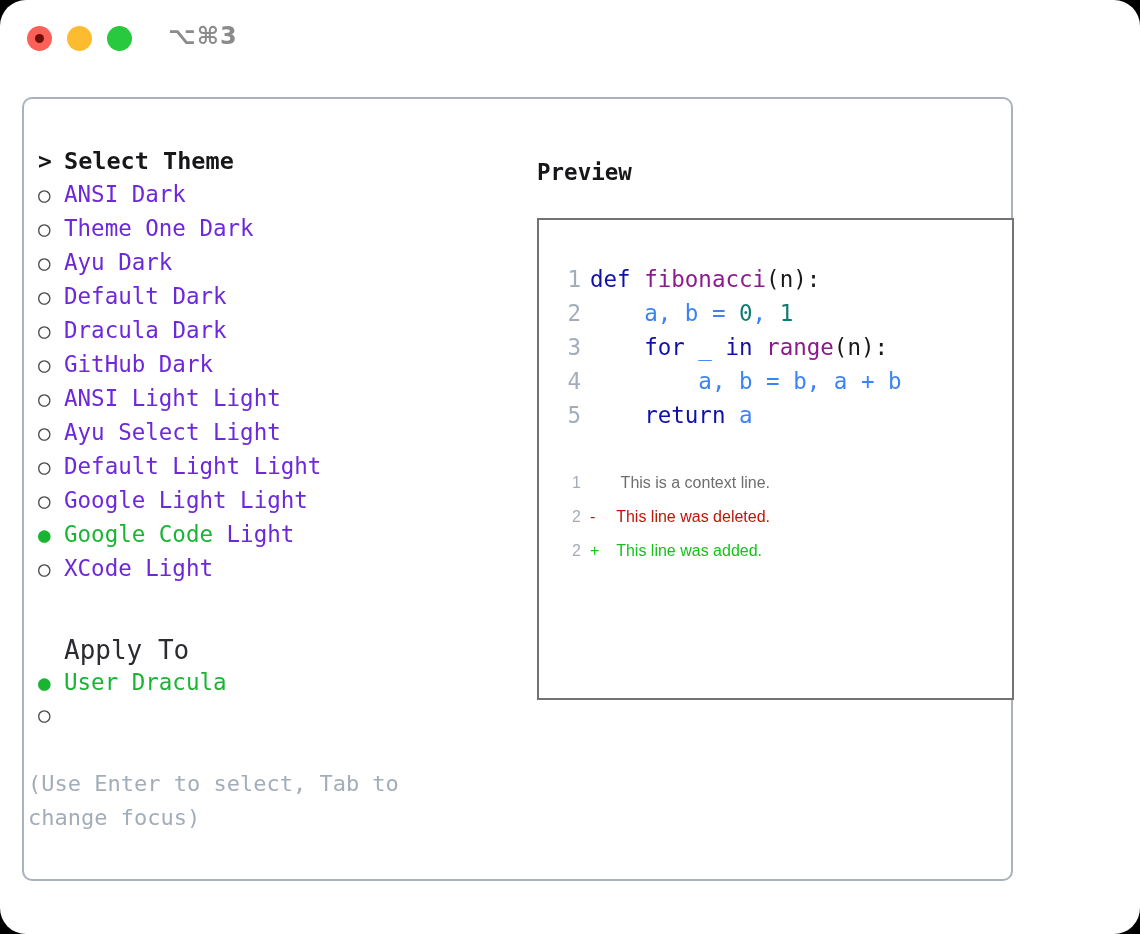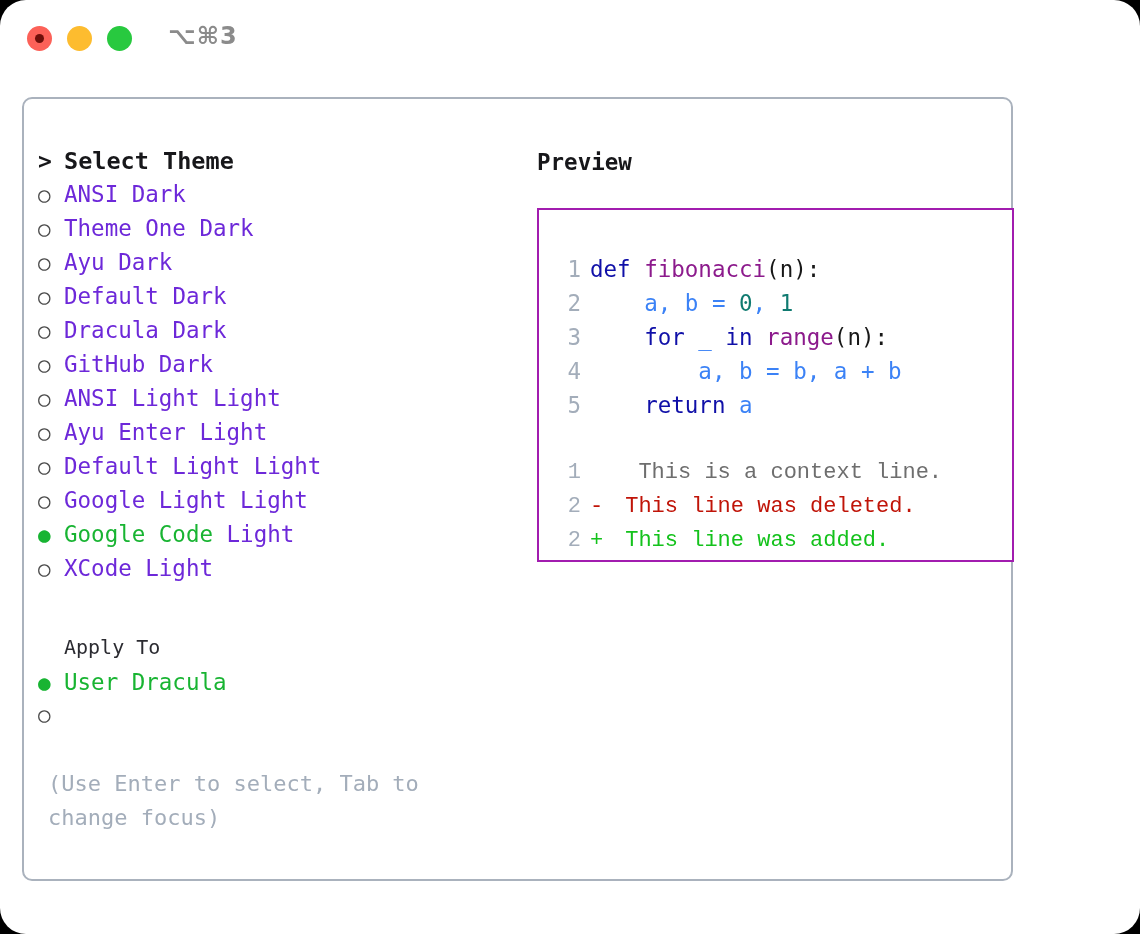"Preview" .right-col { top: 50px -> 60px }
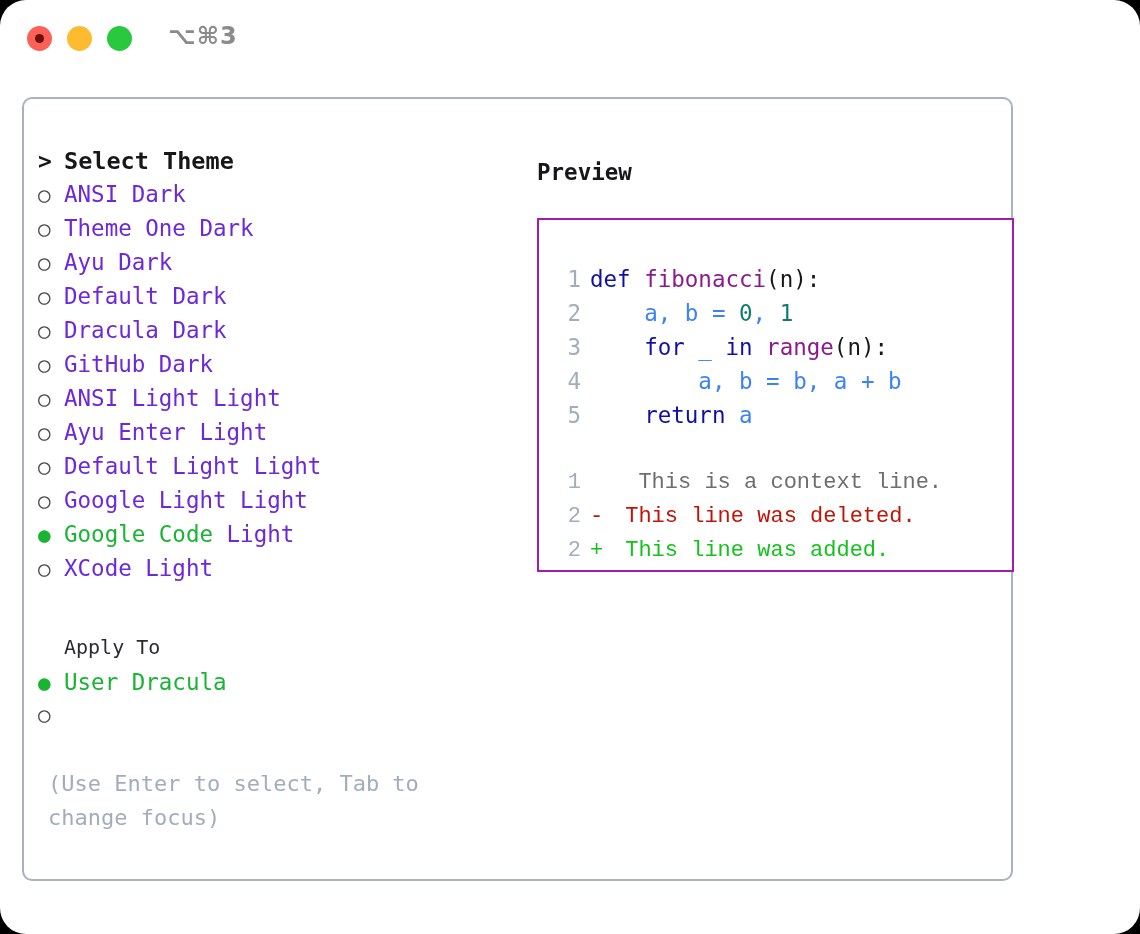"1 def fibonacci(n):" .preview-box { border: 2px solid #a21caf -> 2px solid #737373; height: 354px -> 482px }
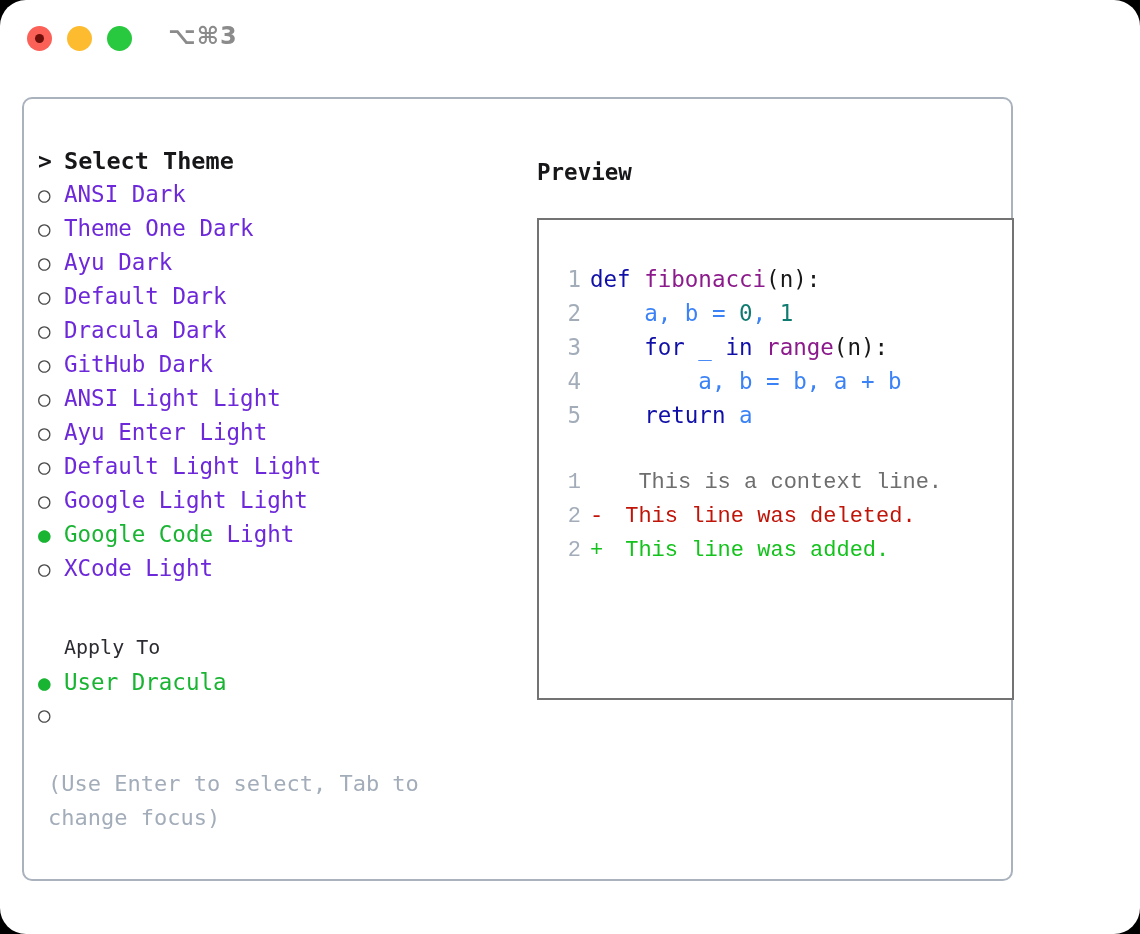"Ayu Enter" span.theme-name { text: Enter -> Select }
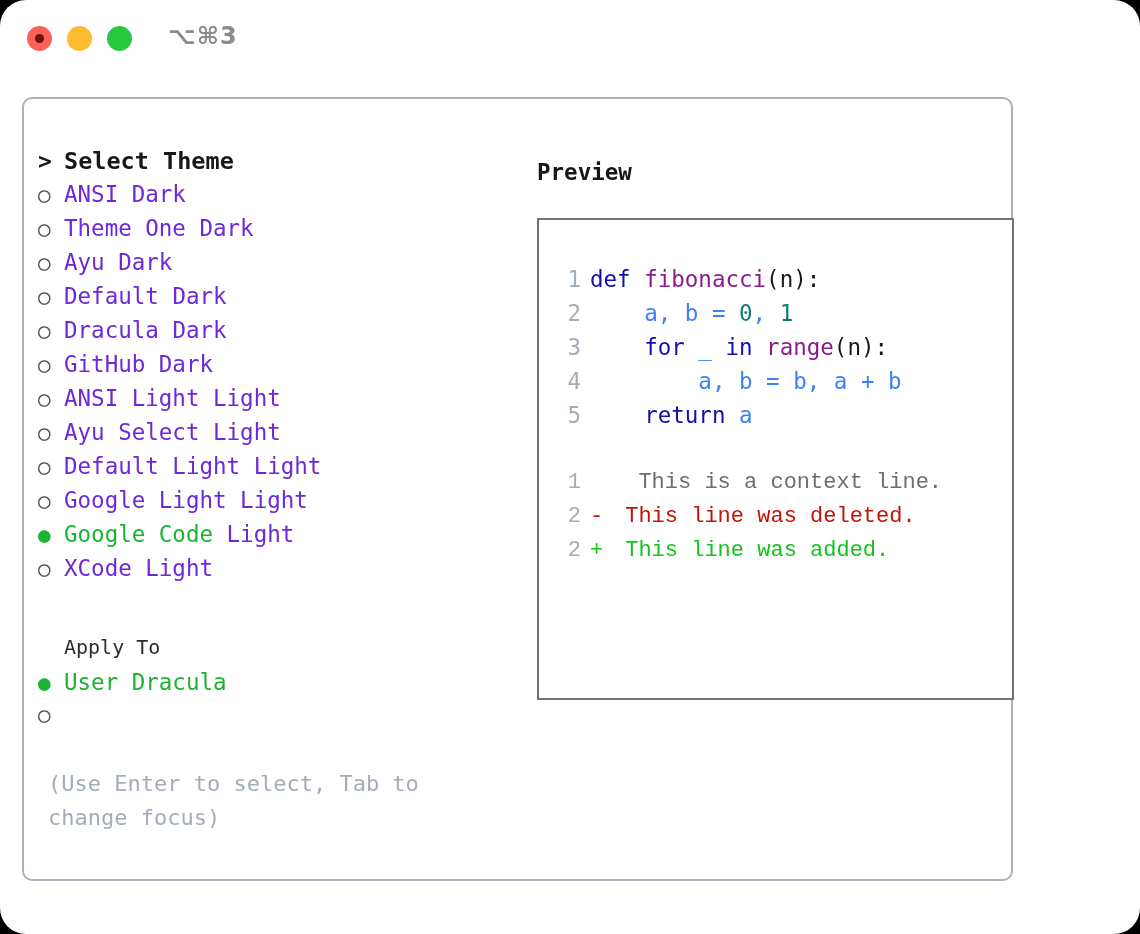"1 This is a context" .diff-block { font-family: Liberation Mono, monospace -> Liberation Sans, sans-serif; font-size: 22px -> 16px }
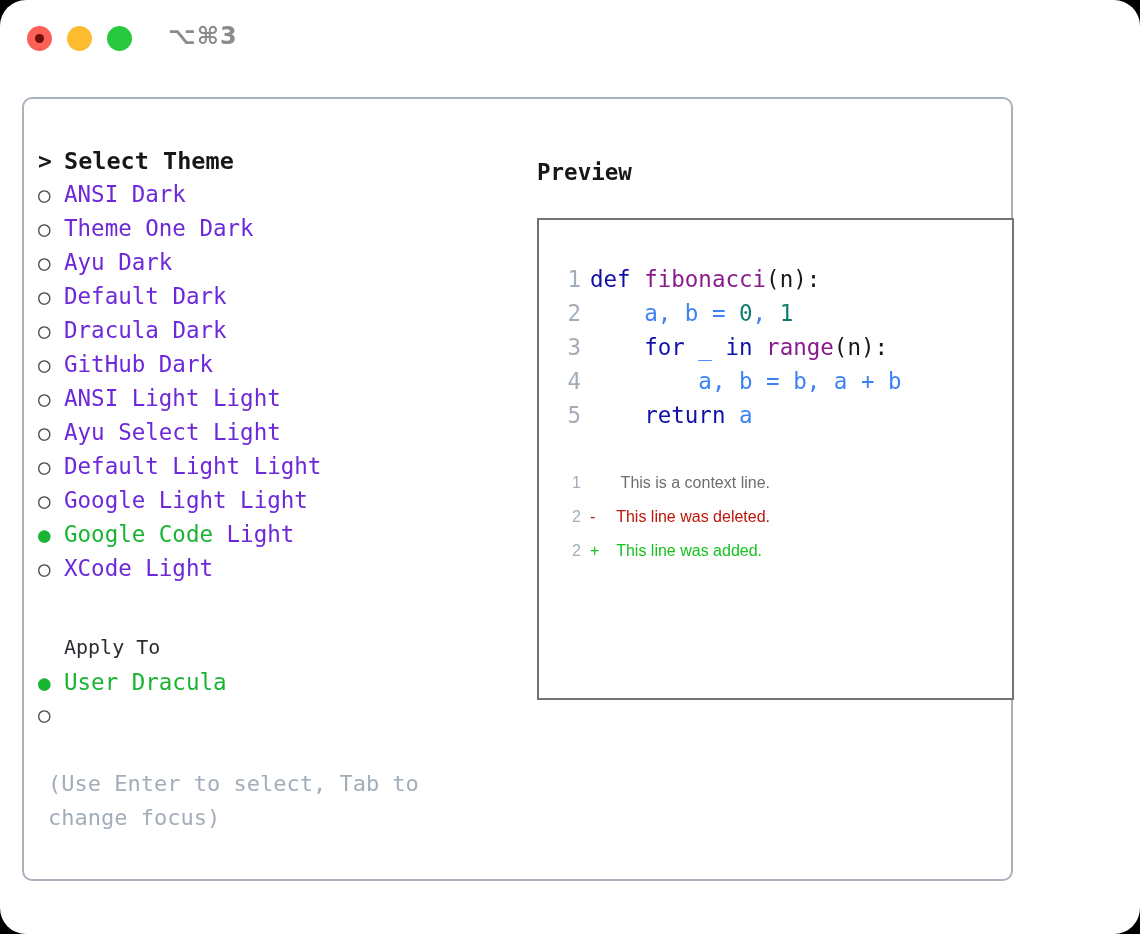"Apply To" .section-title { font-size: 20px -> 26px }
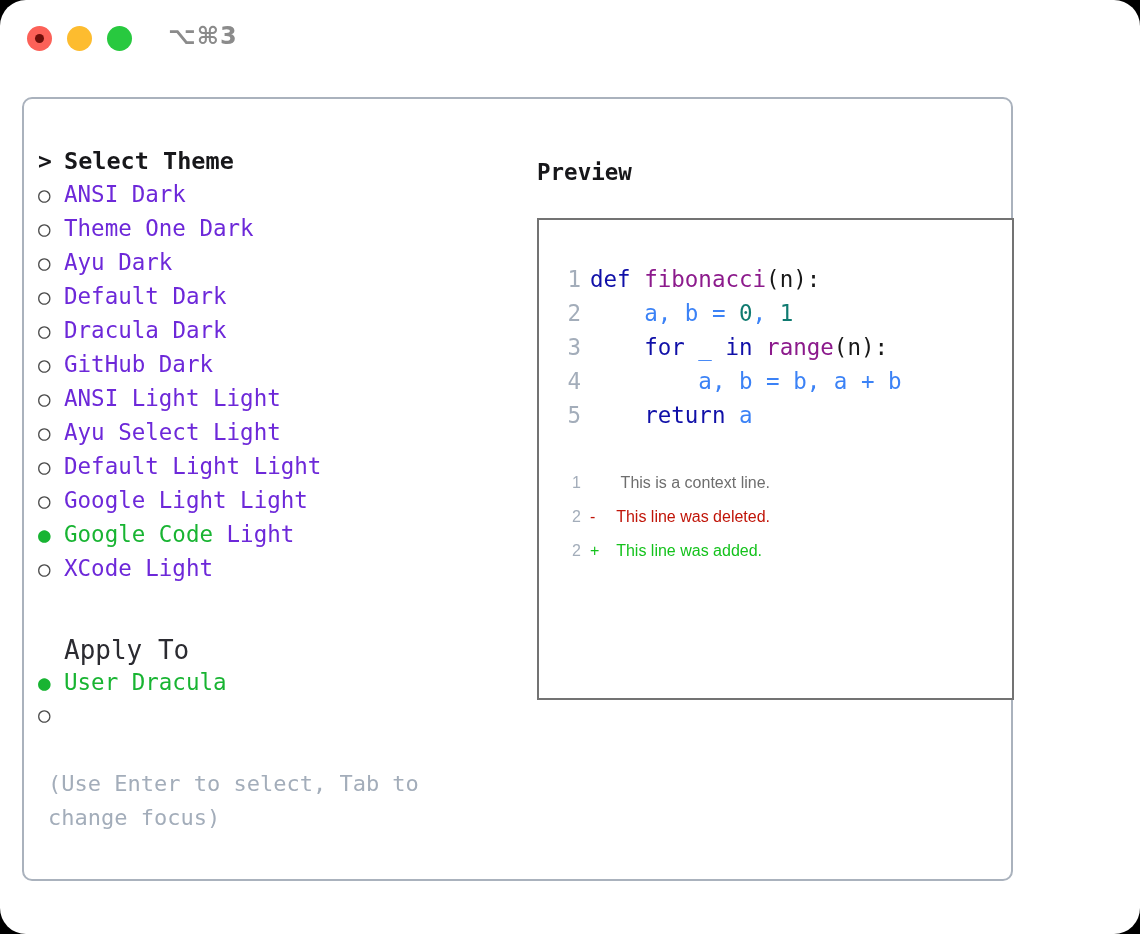"(Use Enter to select, Tab" .hint { left: 24px -> 4px }
